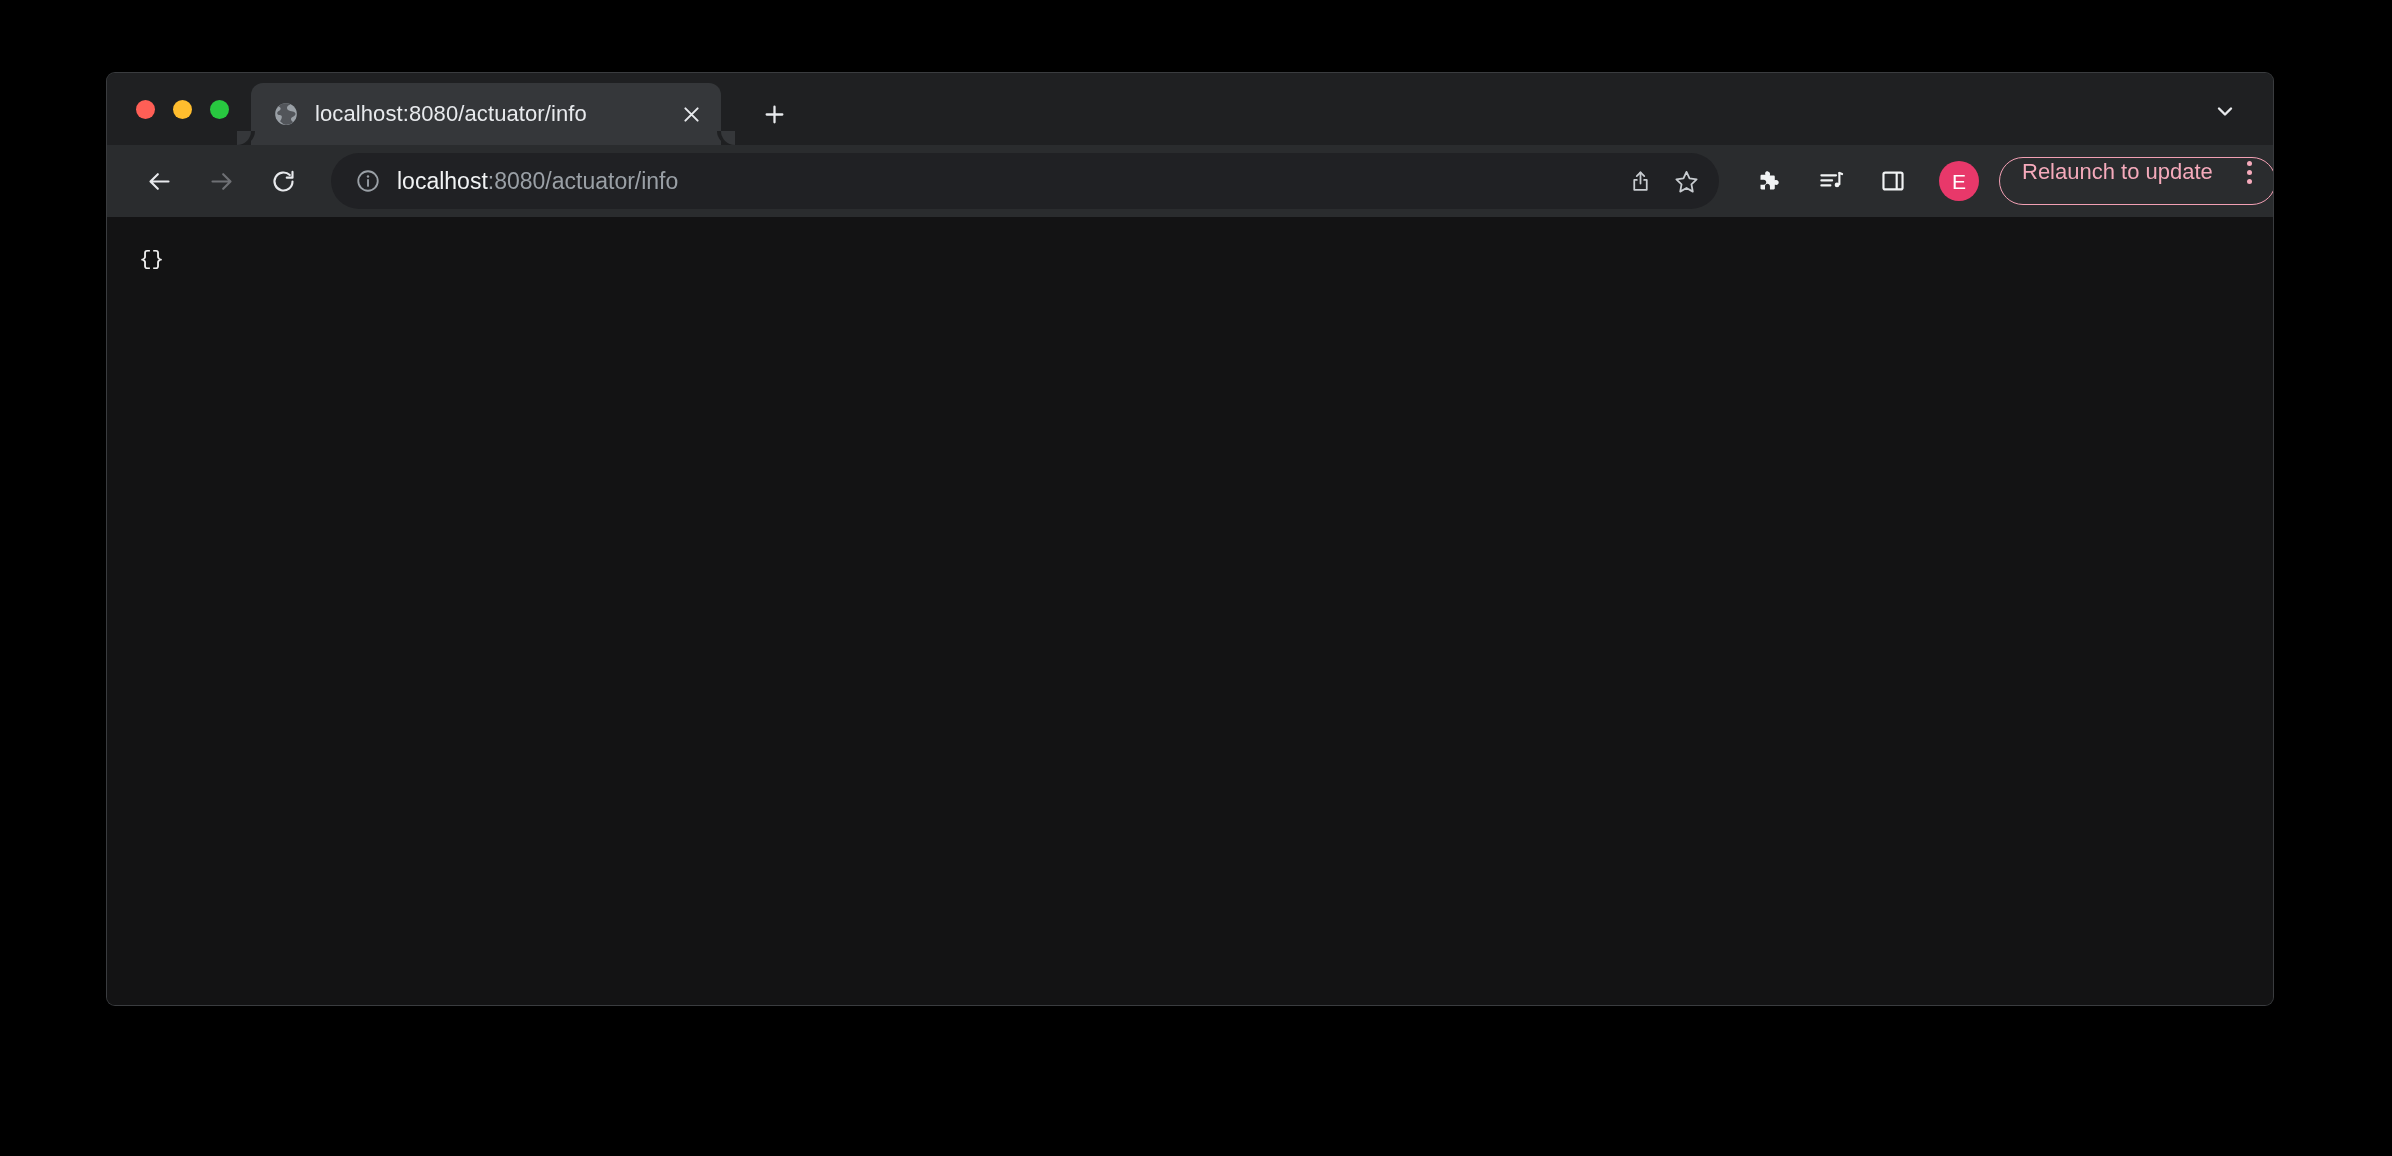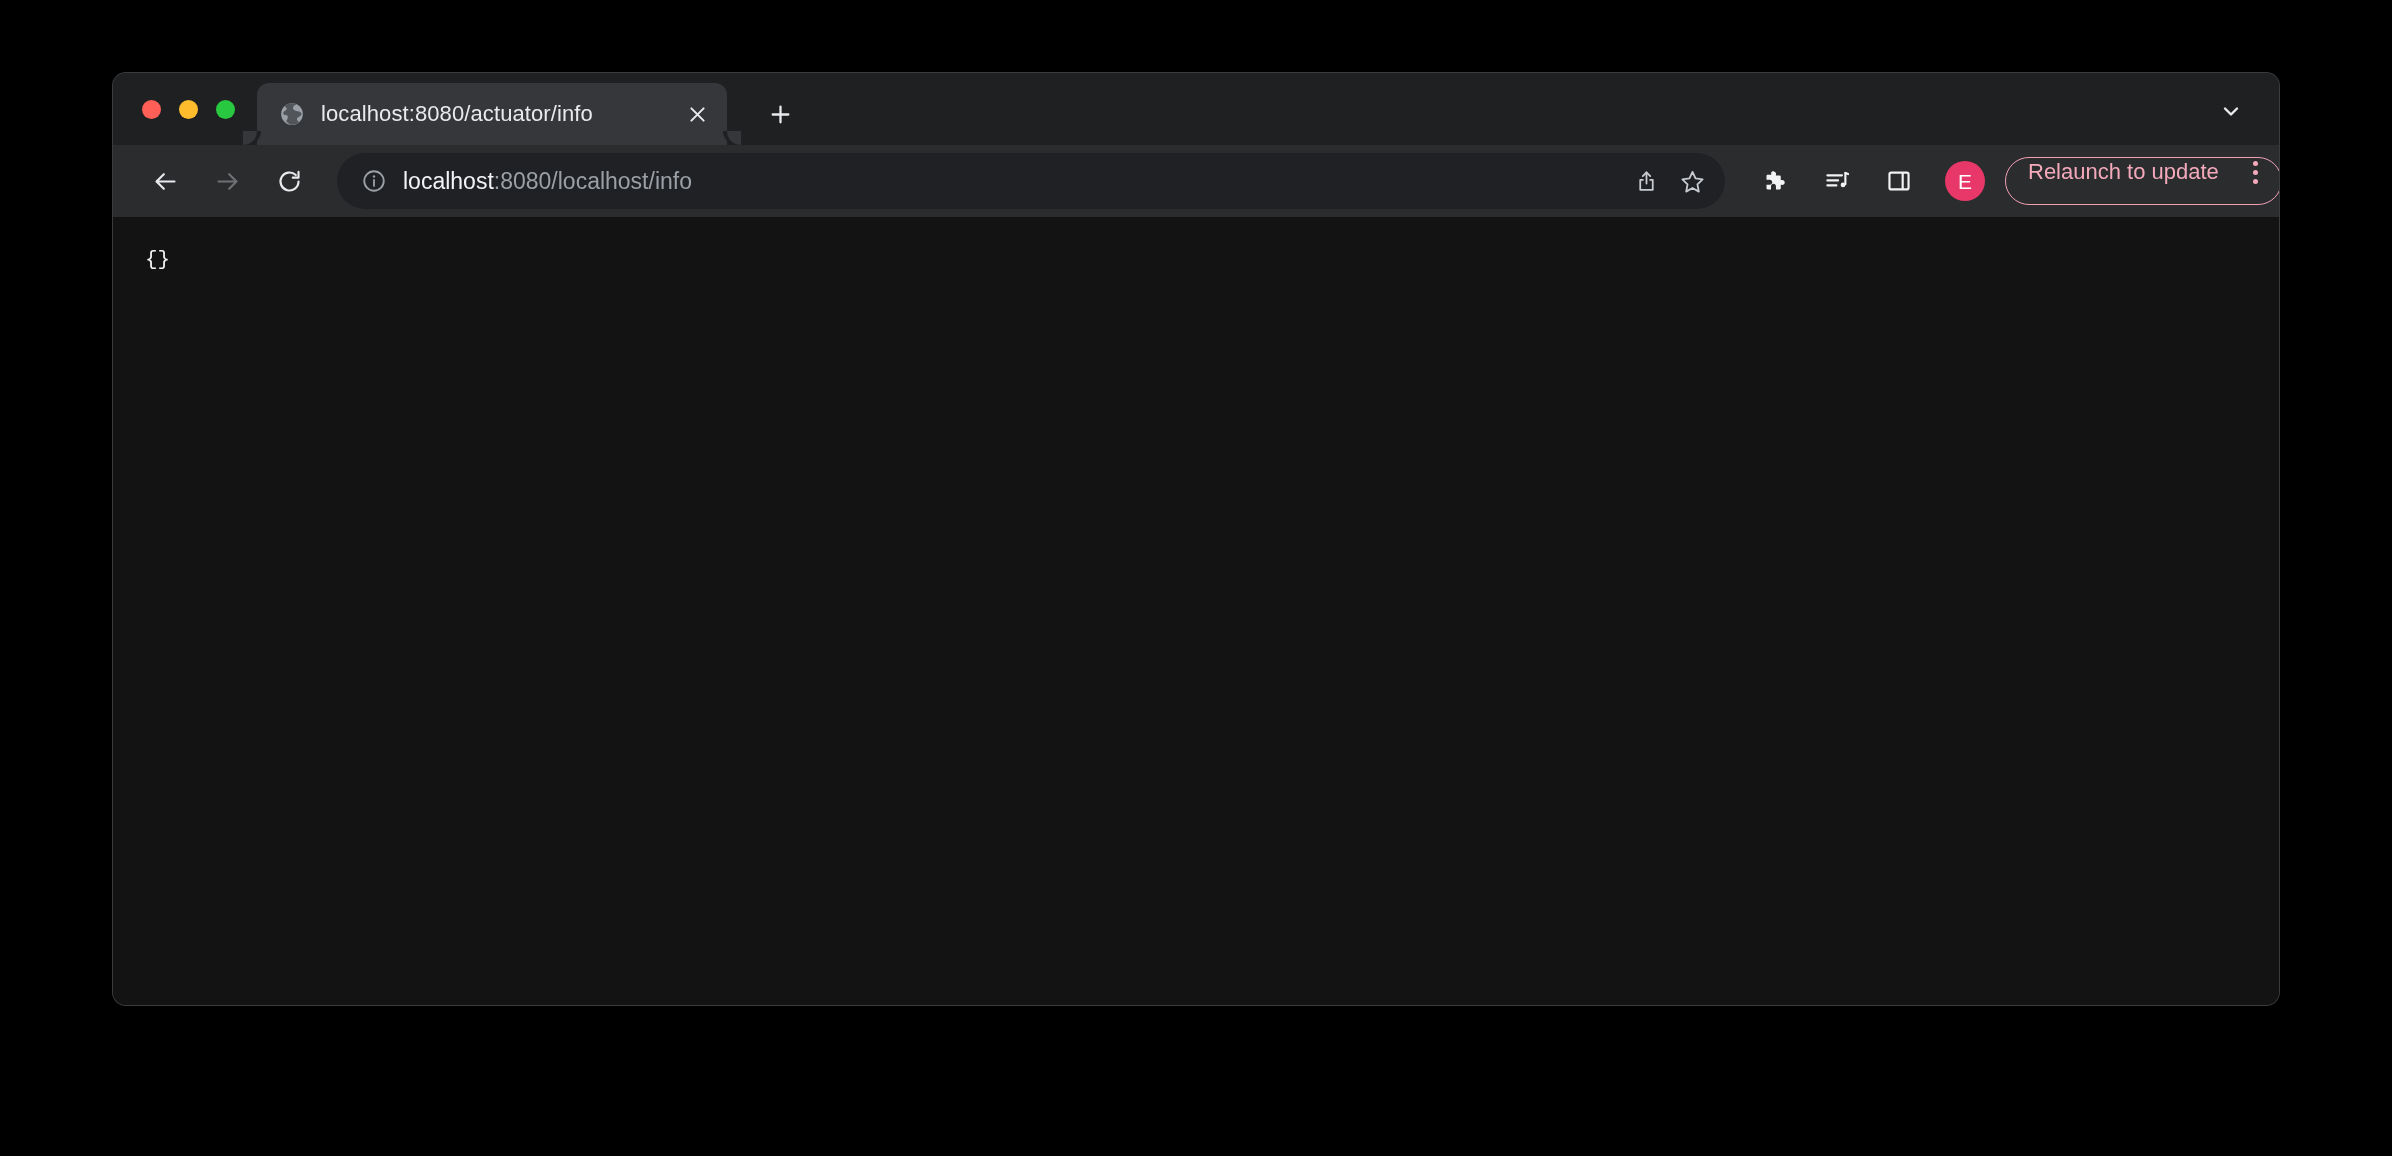"localhost:8080/actuator/info" #browser-window { border-radius: 13px -> 8px; left: 113px -> 107px }
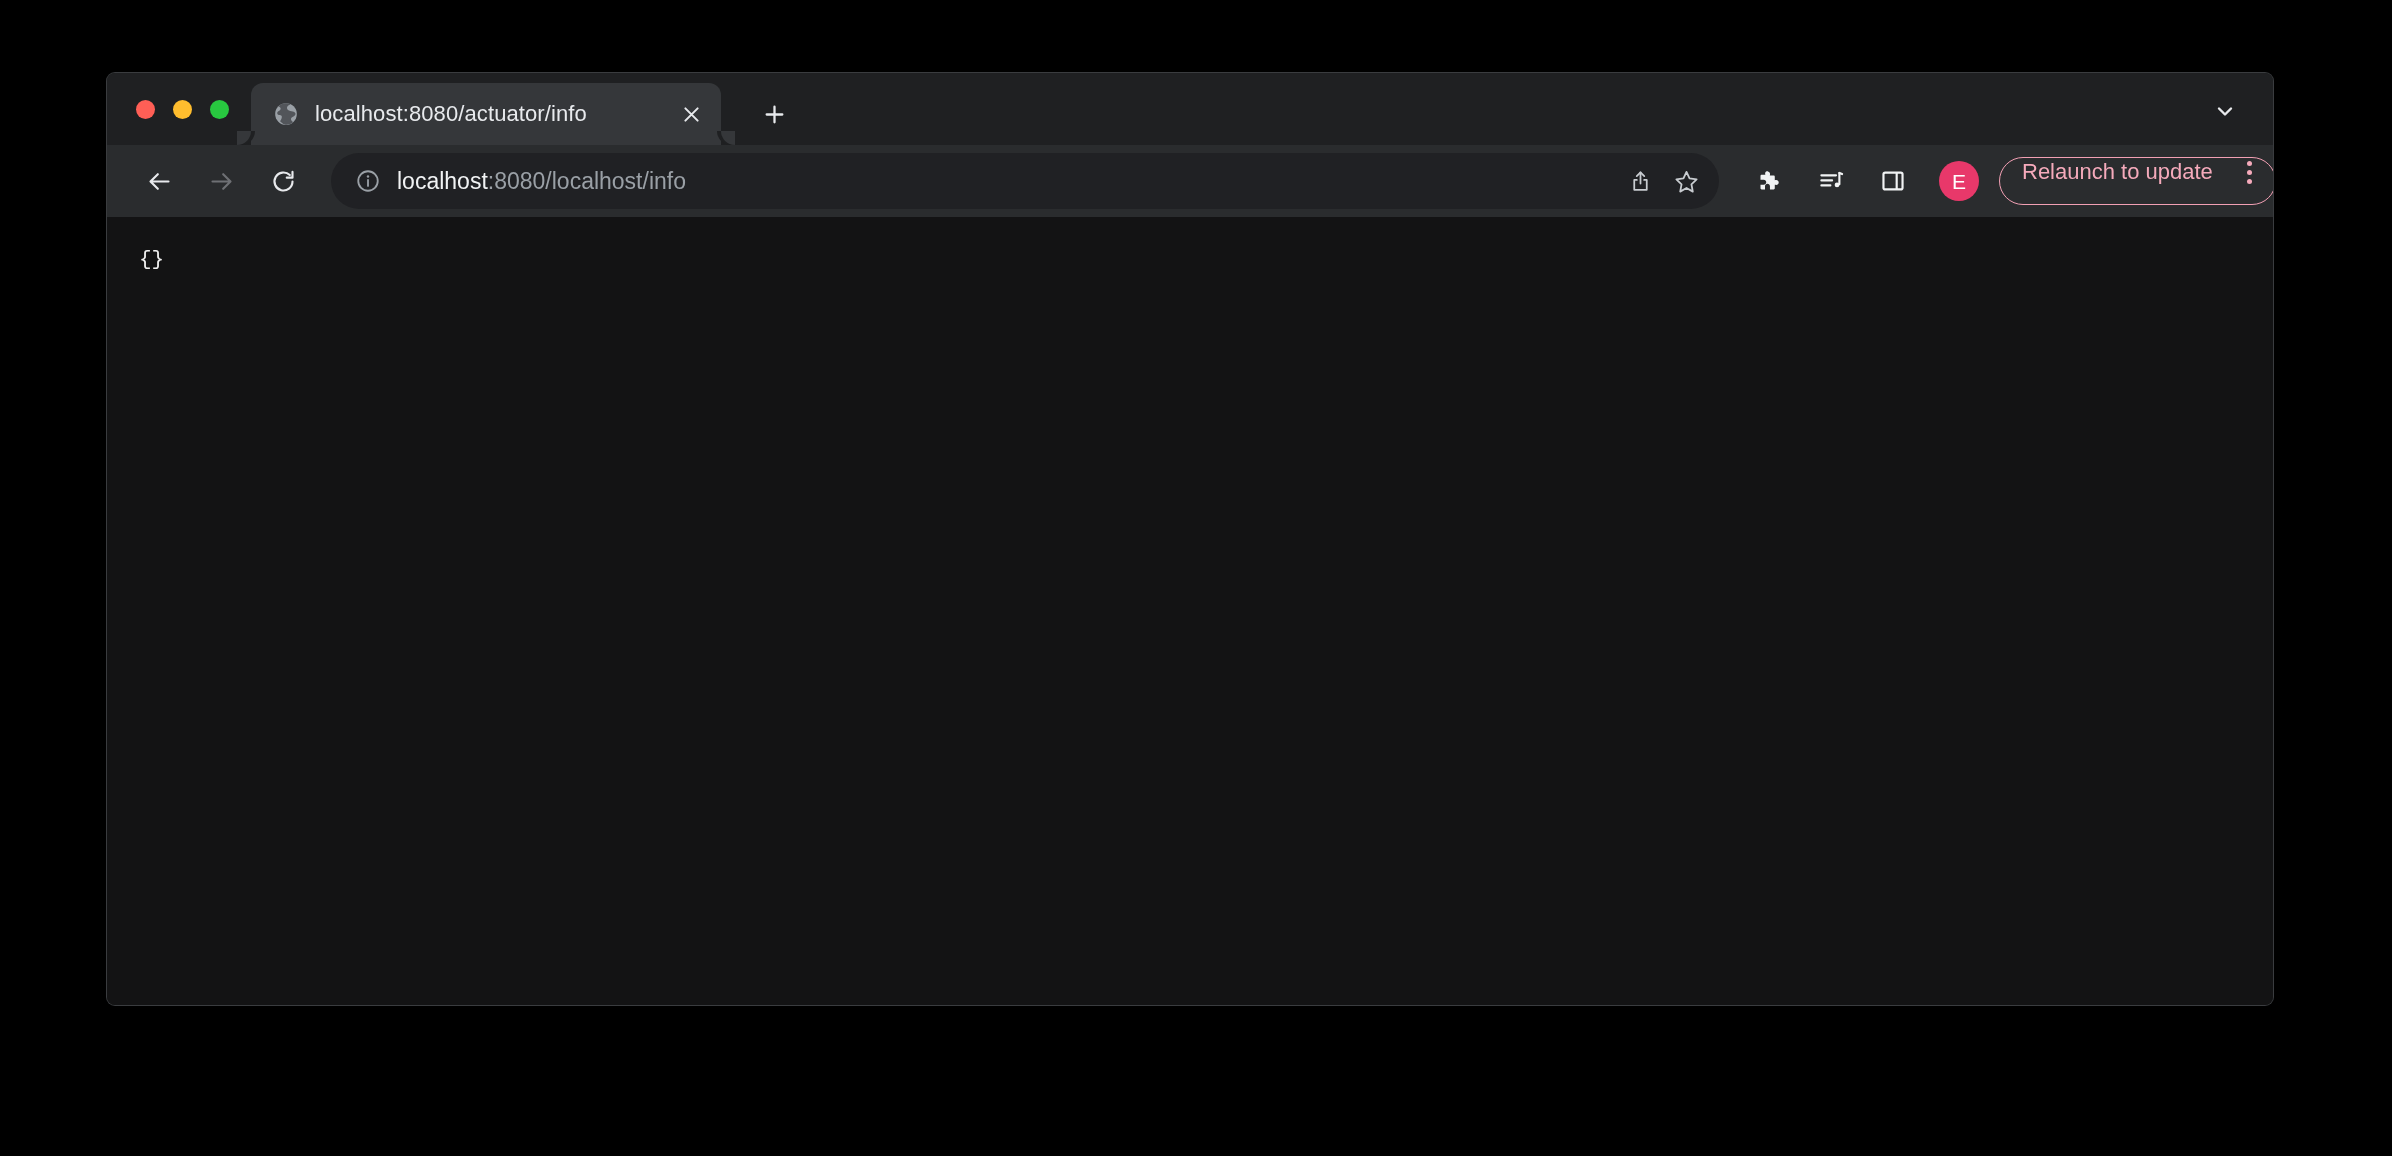":8080/localhost/info" span.rest { text: :8080/localhost/info -> :8080/actuator/info }
